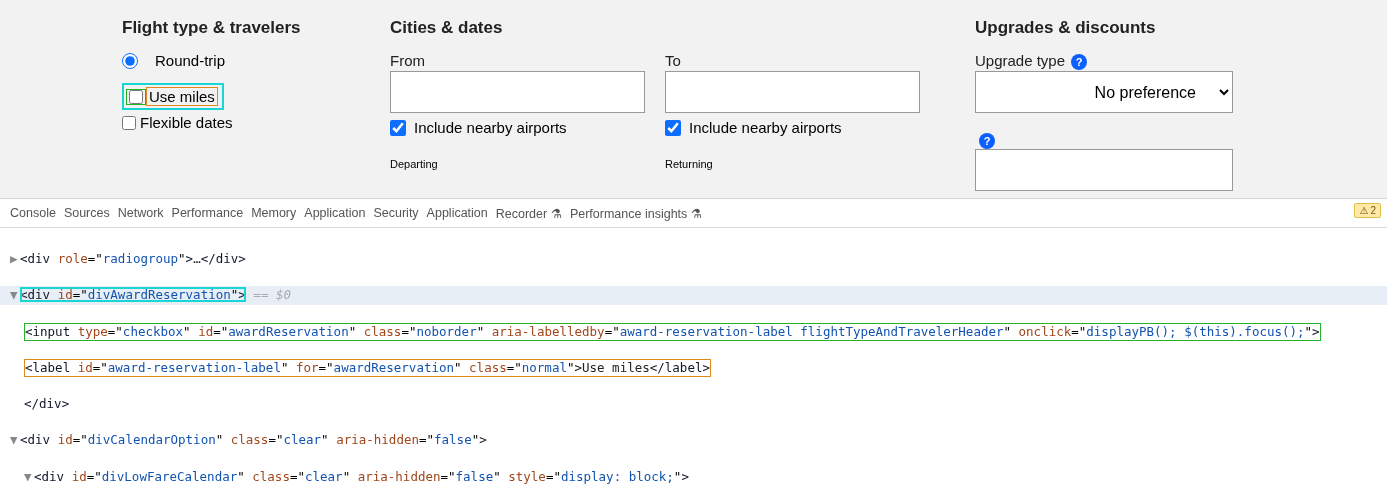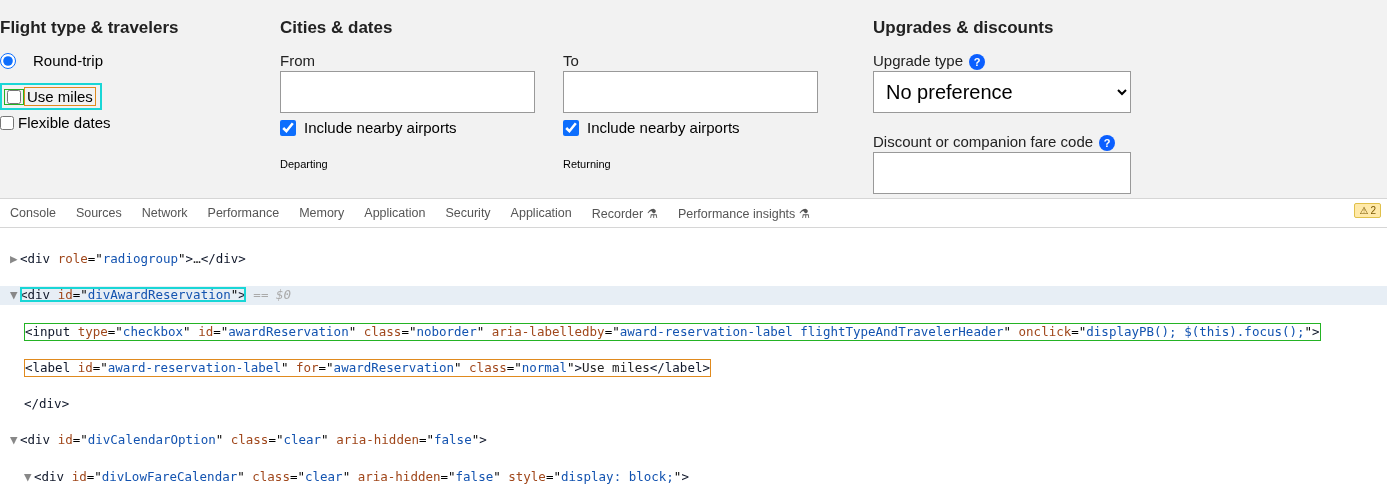"Flight type & travelers" .col1 { margin-left: none -> 122px }
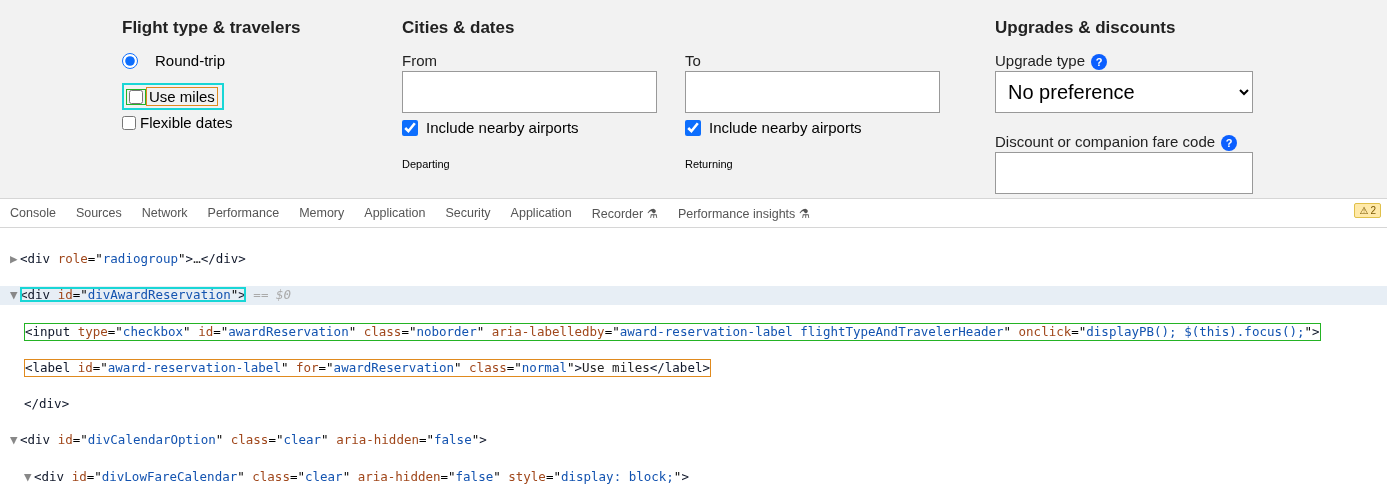"Cities & dates" .col2 { margin-left: 12px -> 0 }
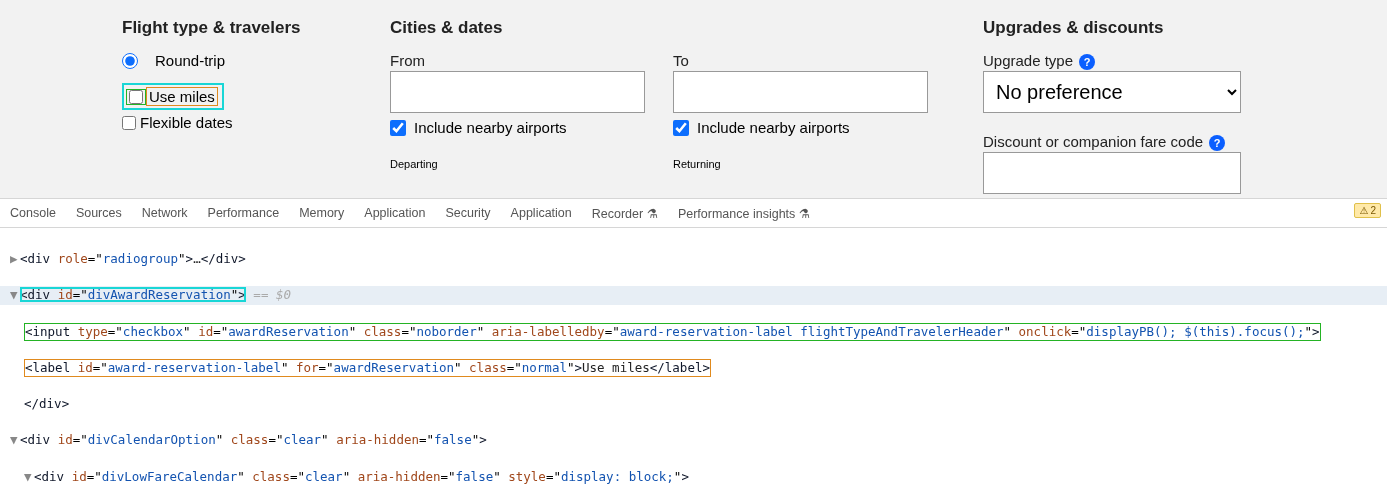"To" .col3 { margin-left: 8px -> 0 }
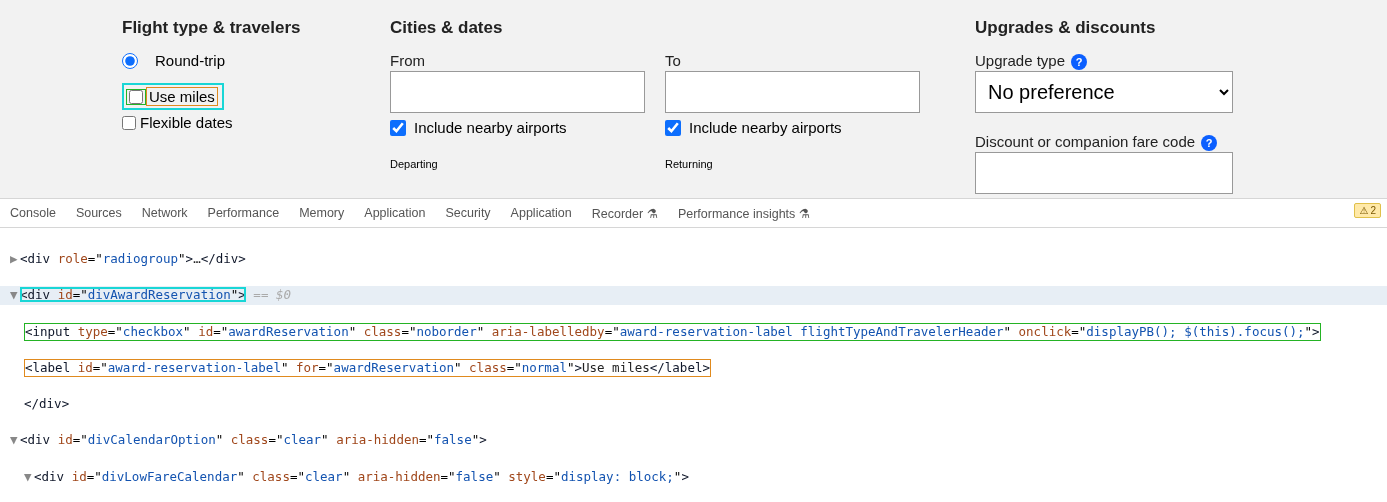"No preference" .select-input { font-size: 20px -> 16px; padding: 0 8px -> 0 20px; text-align: none -> right }
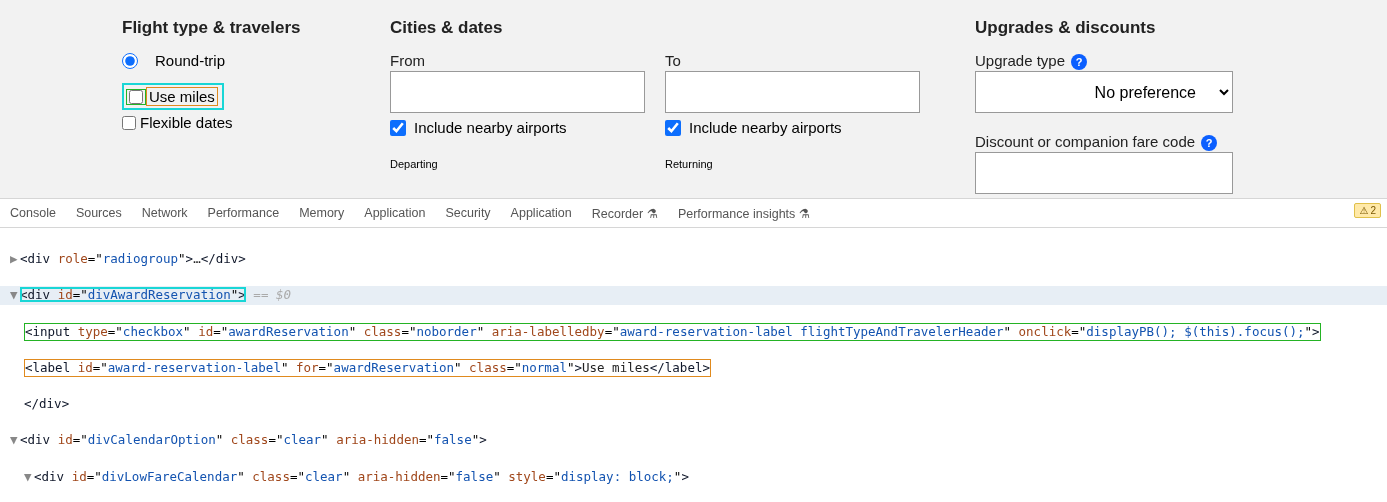"Discount or companion fare code" span.field-label { html: <span>Discount or companion fare code</span> -> none }
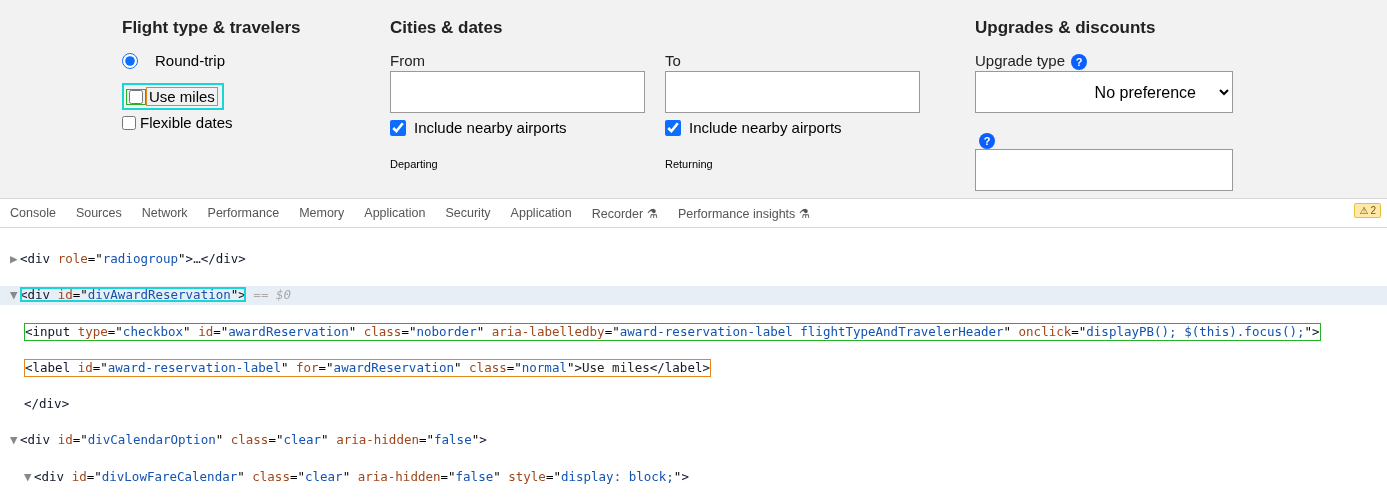"Console" .tabs { gap: 20px -> 8px }
